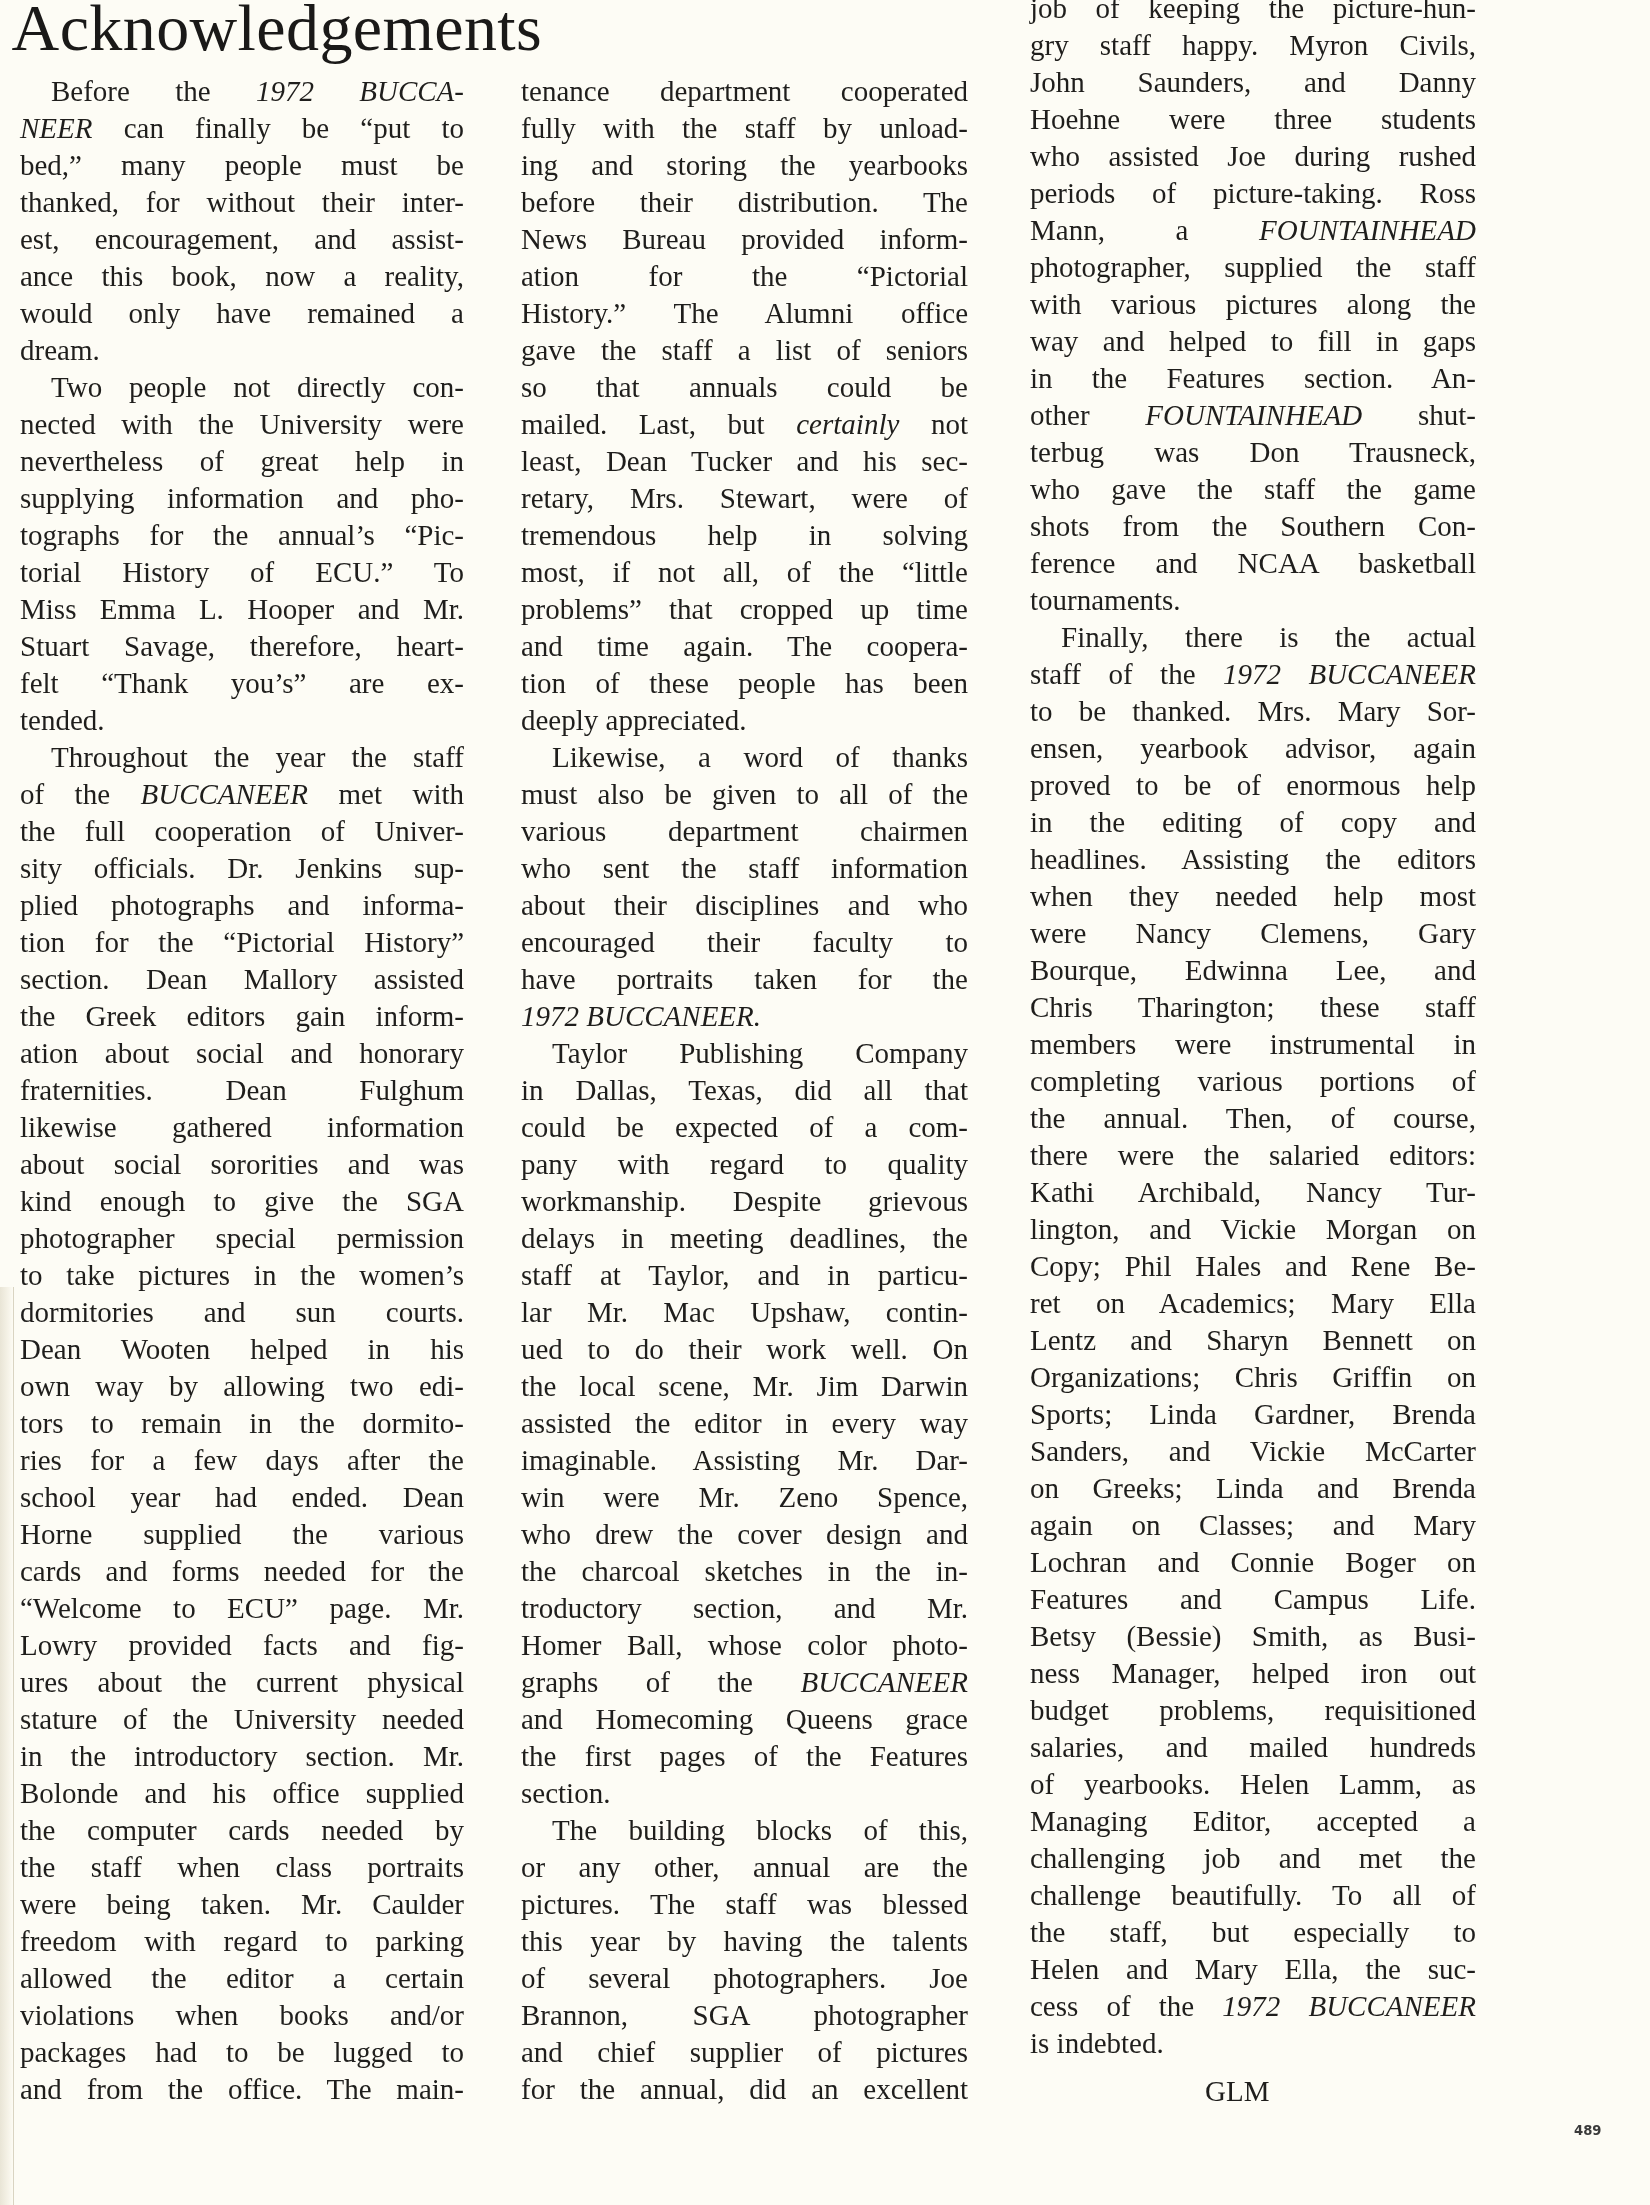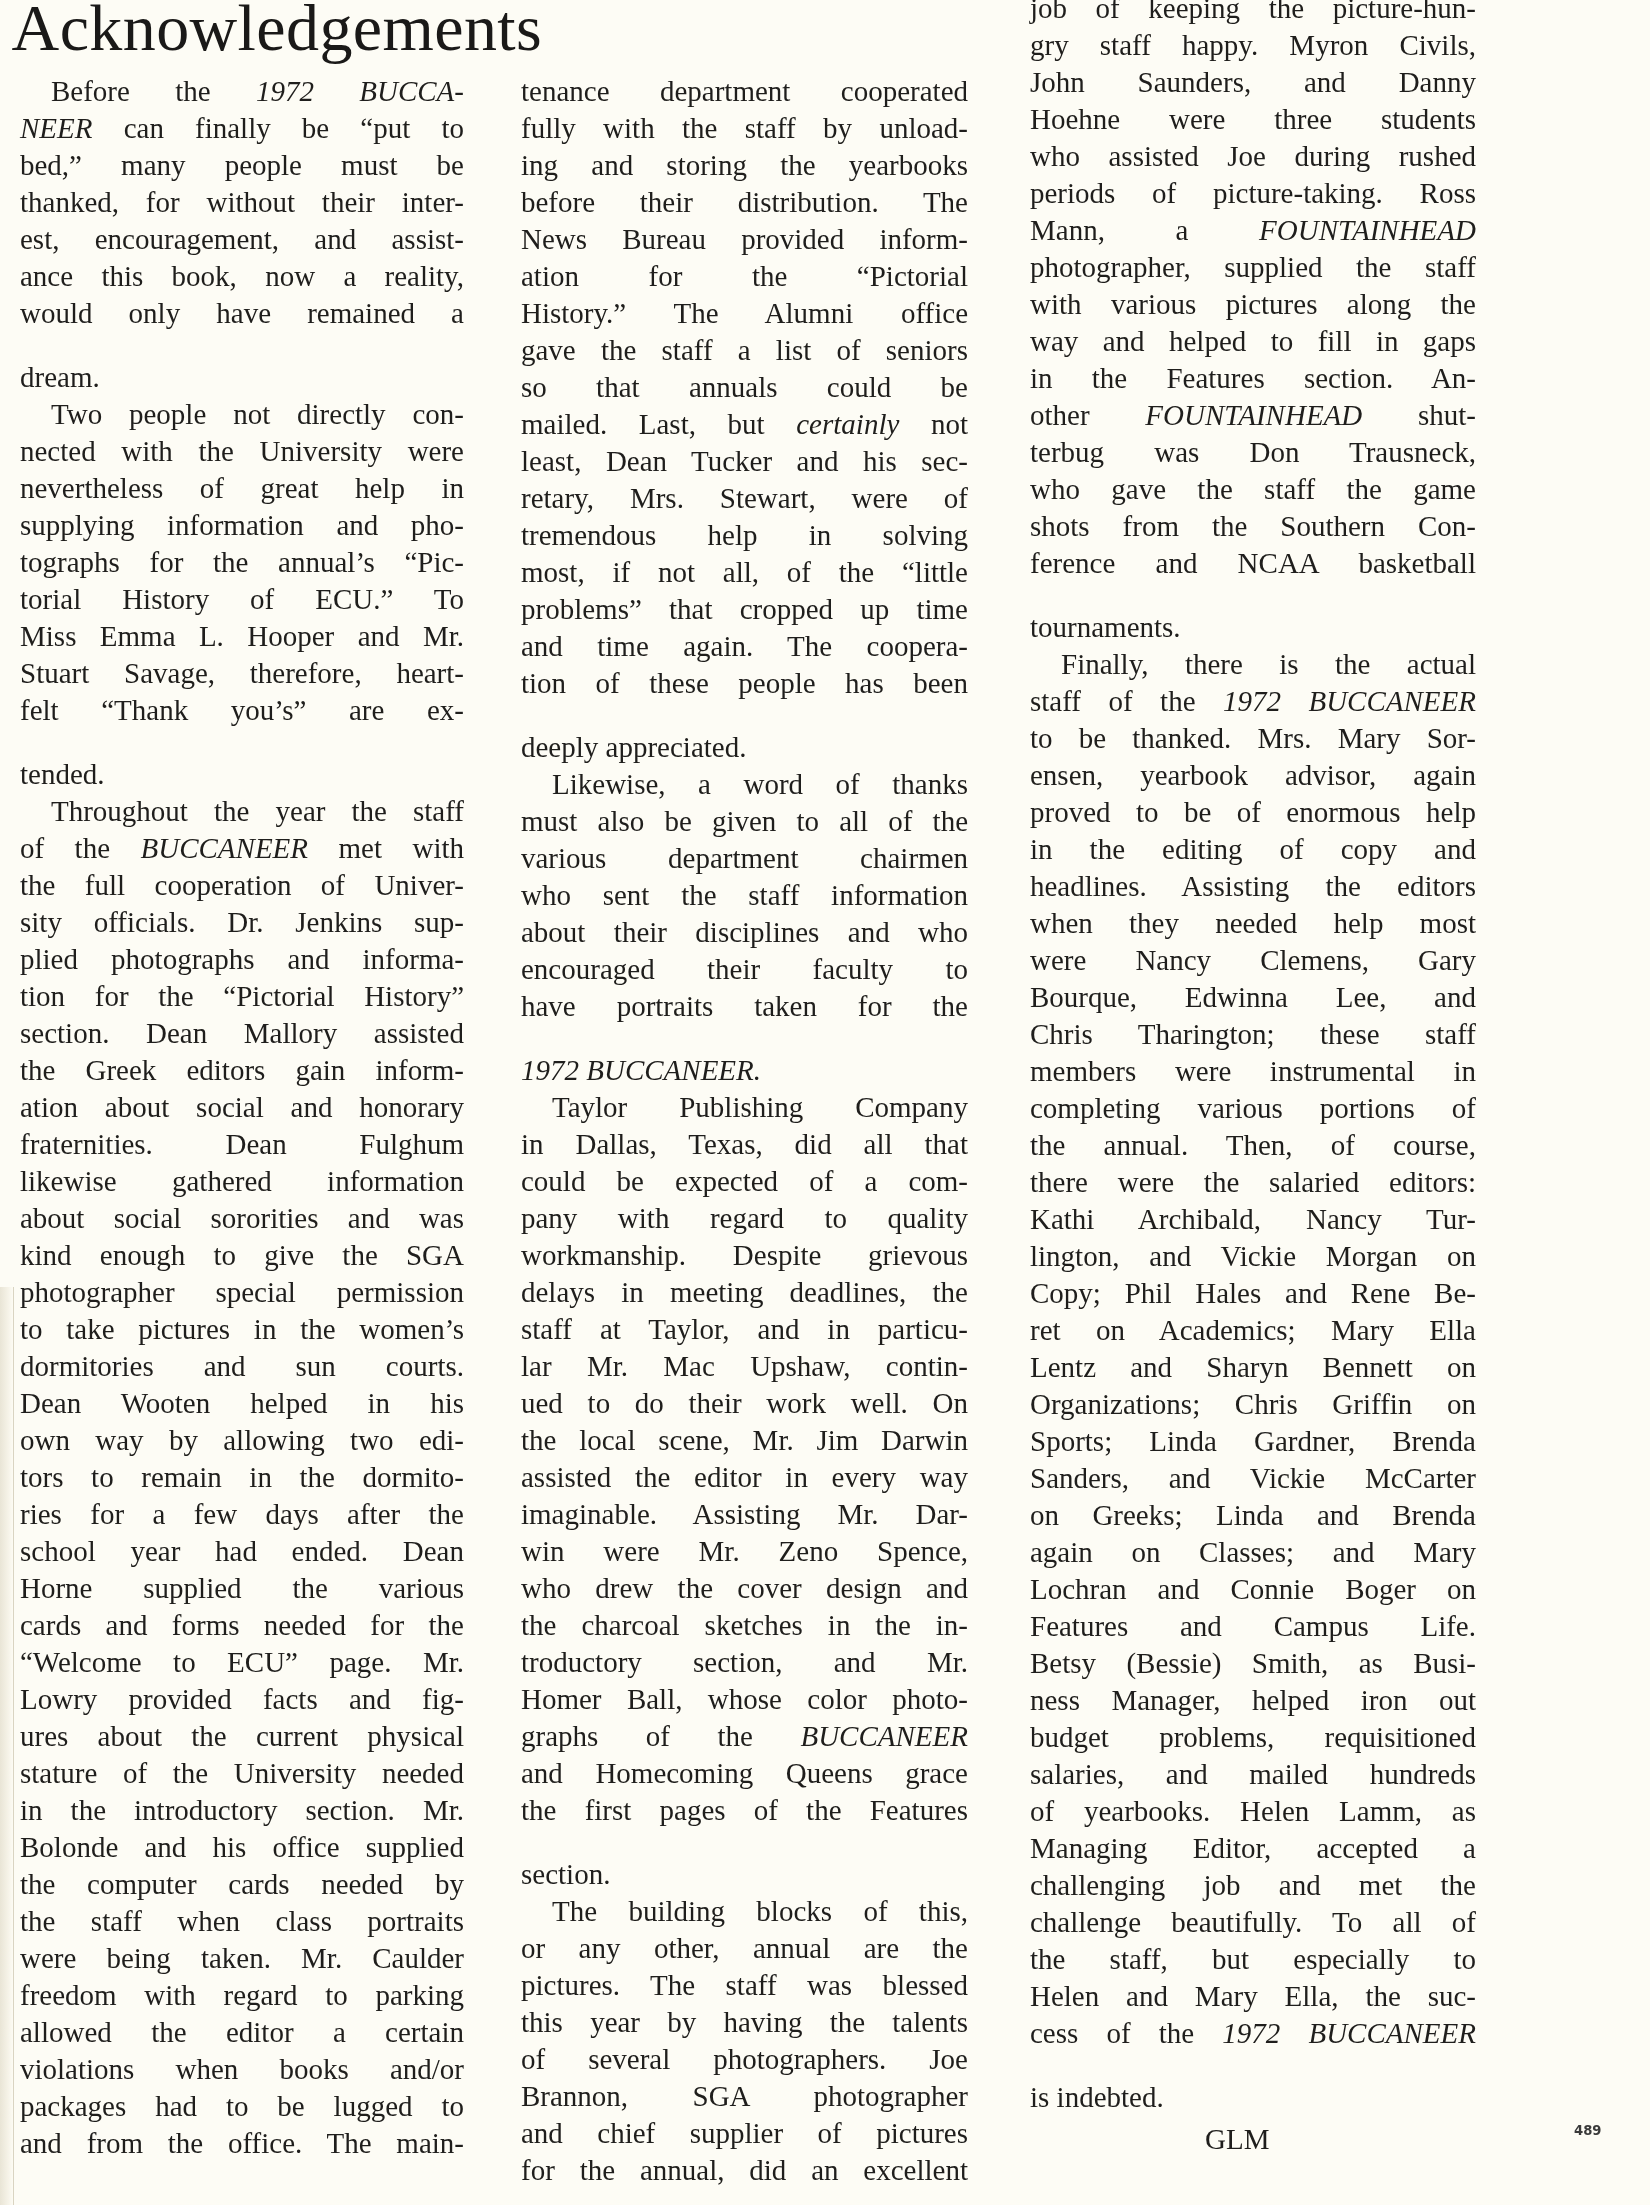"dream." .line.last { margin-top: 27px -> none }
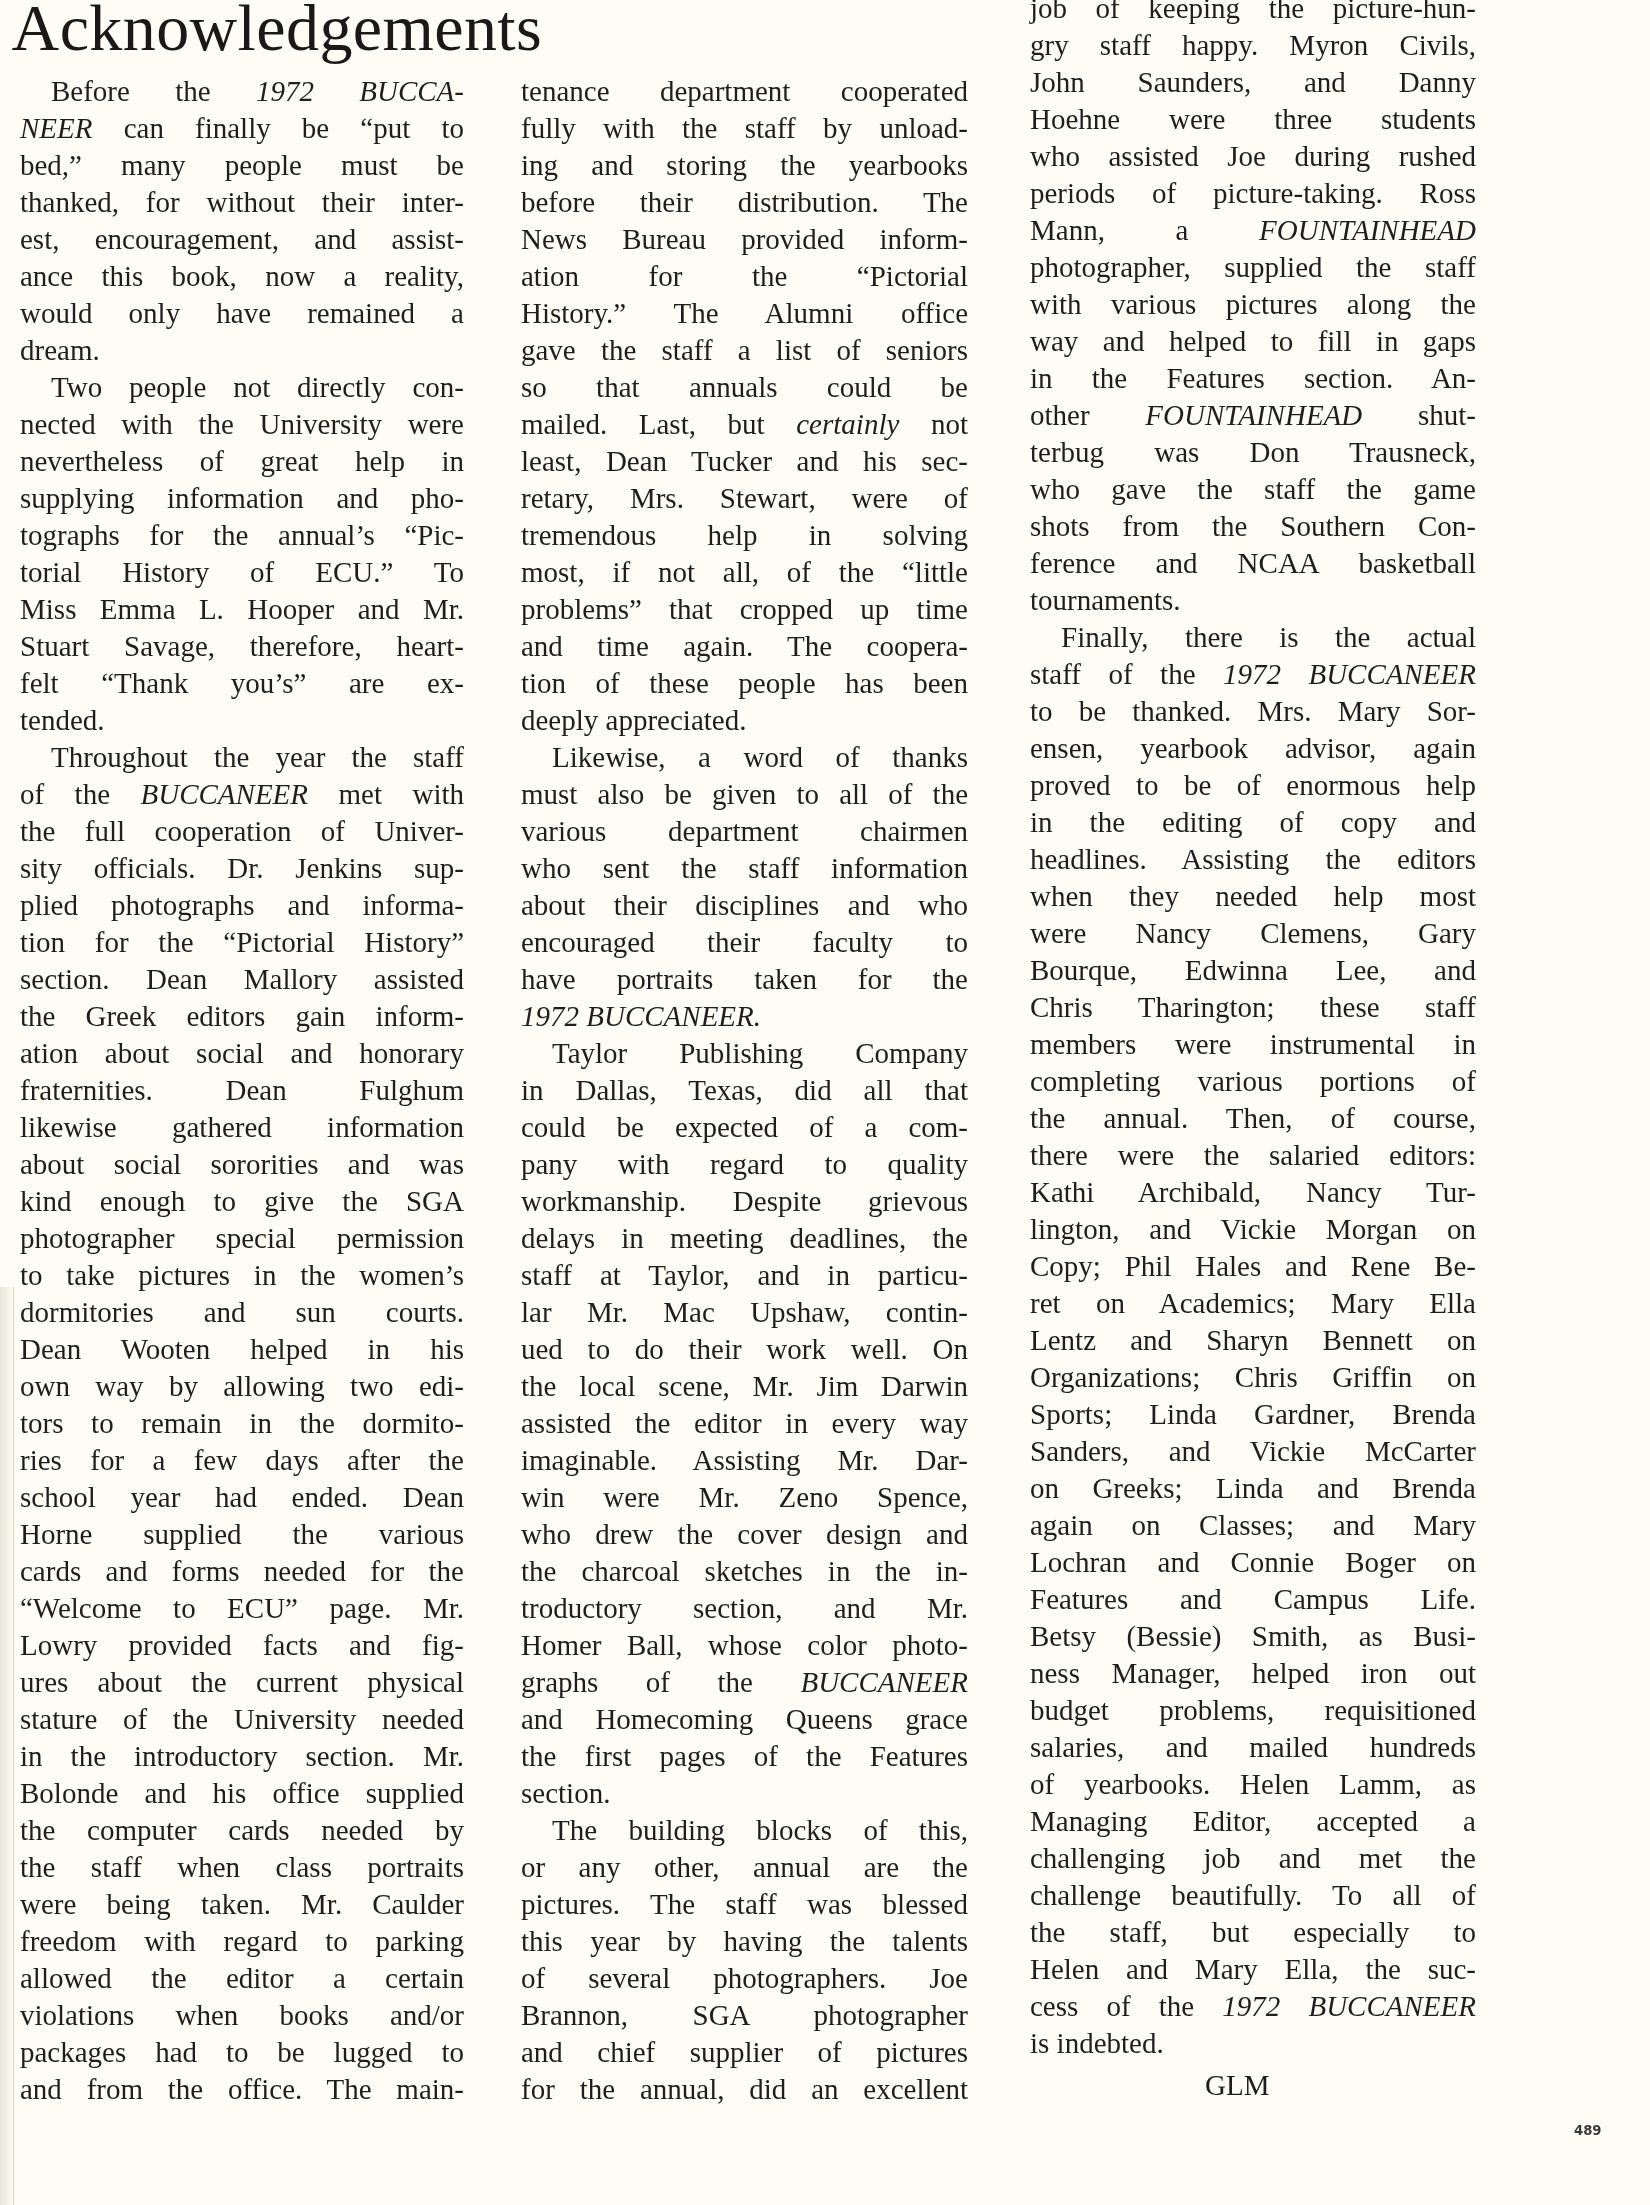"GLM" span.line { margin-top: 5px -> 11px }
